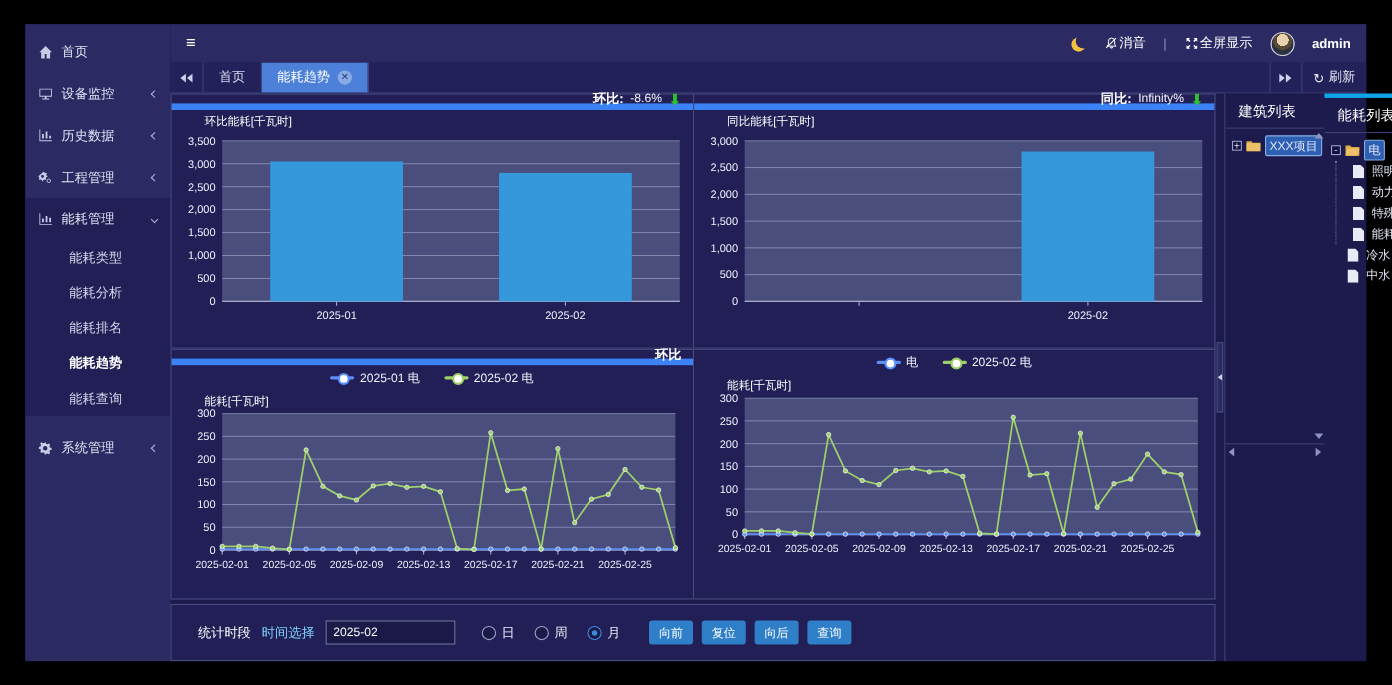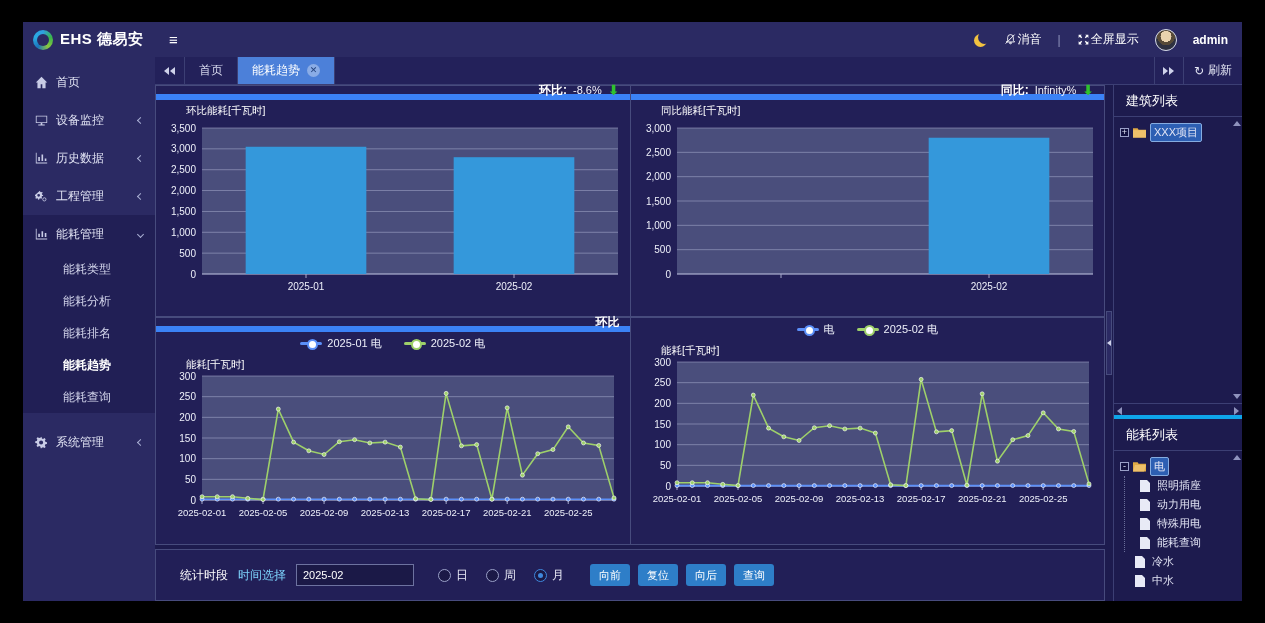"EHS 德易安" div.brand { html: <div> <span></span> <span>EHS 德易安</span> </div> -> none }
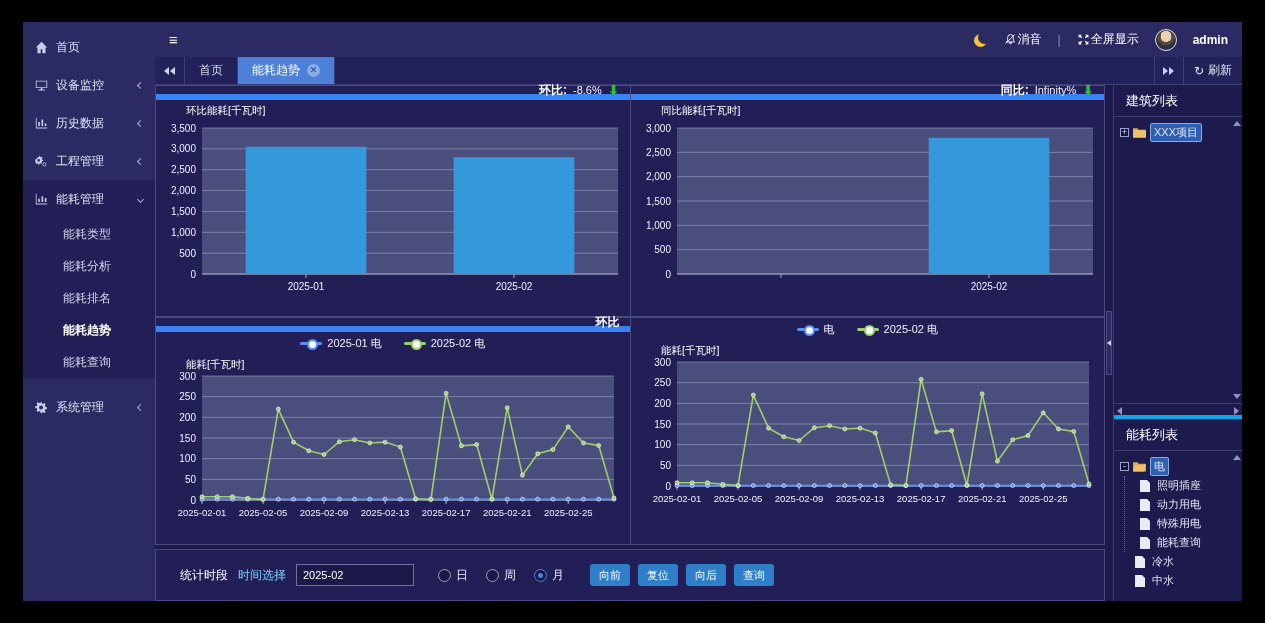"建筑列表" .side-panel { flex-direction: column -> none }
